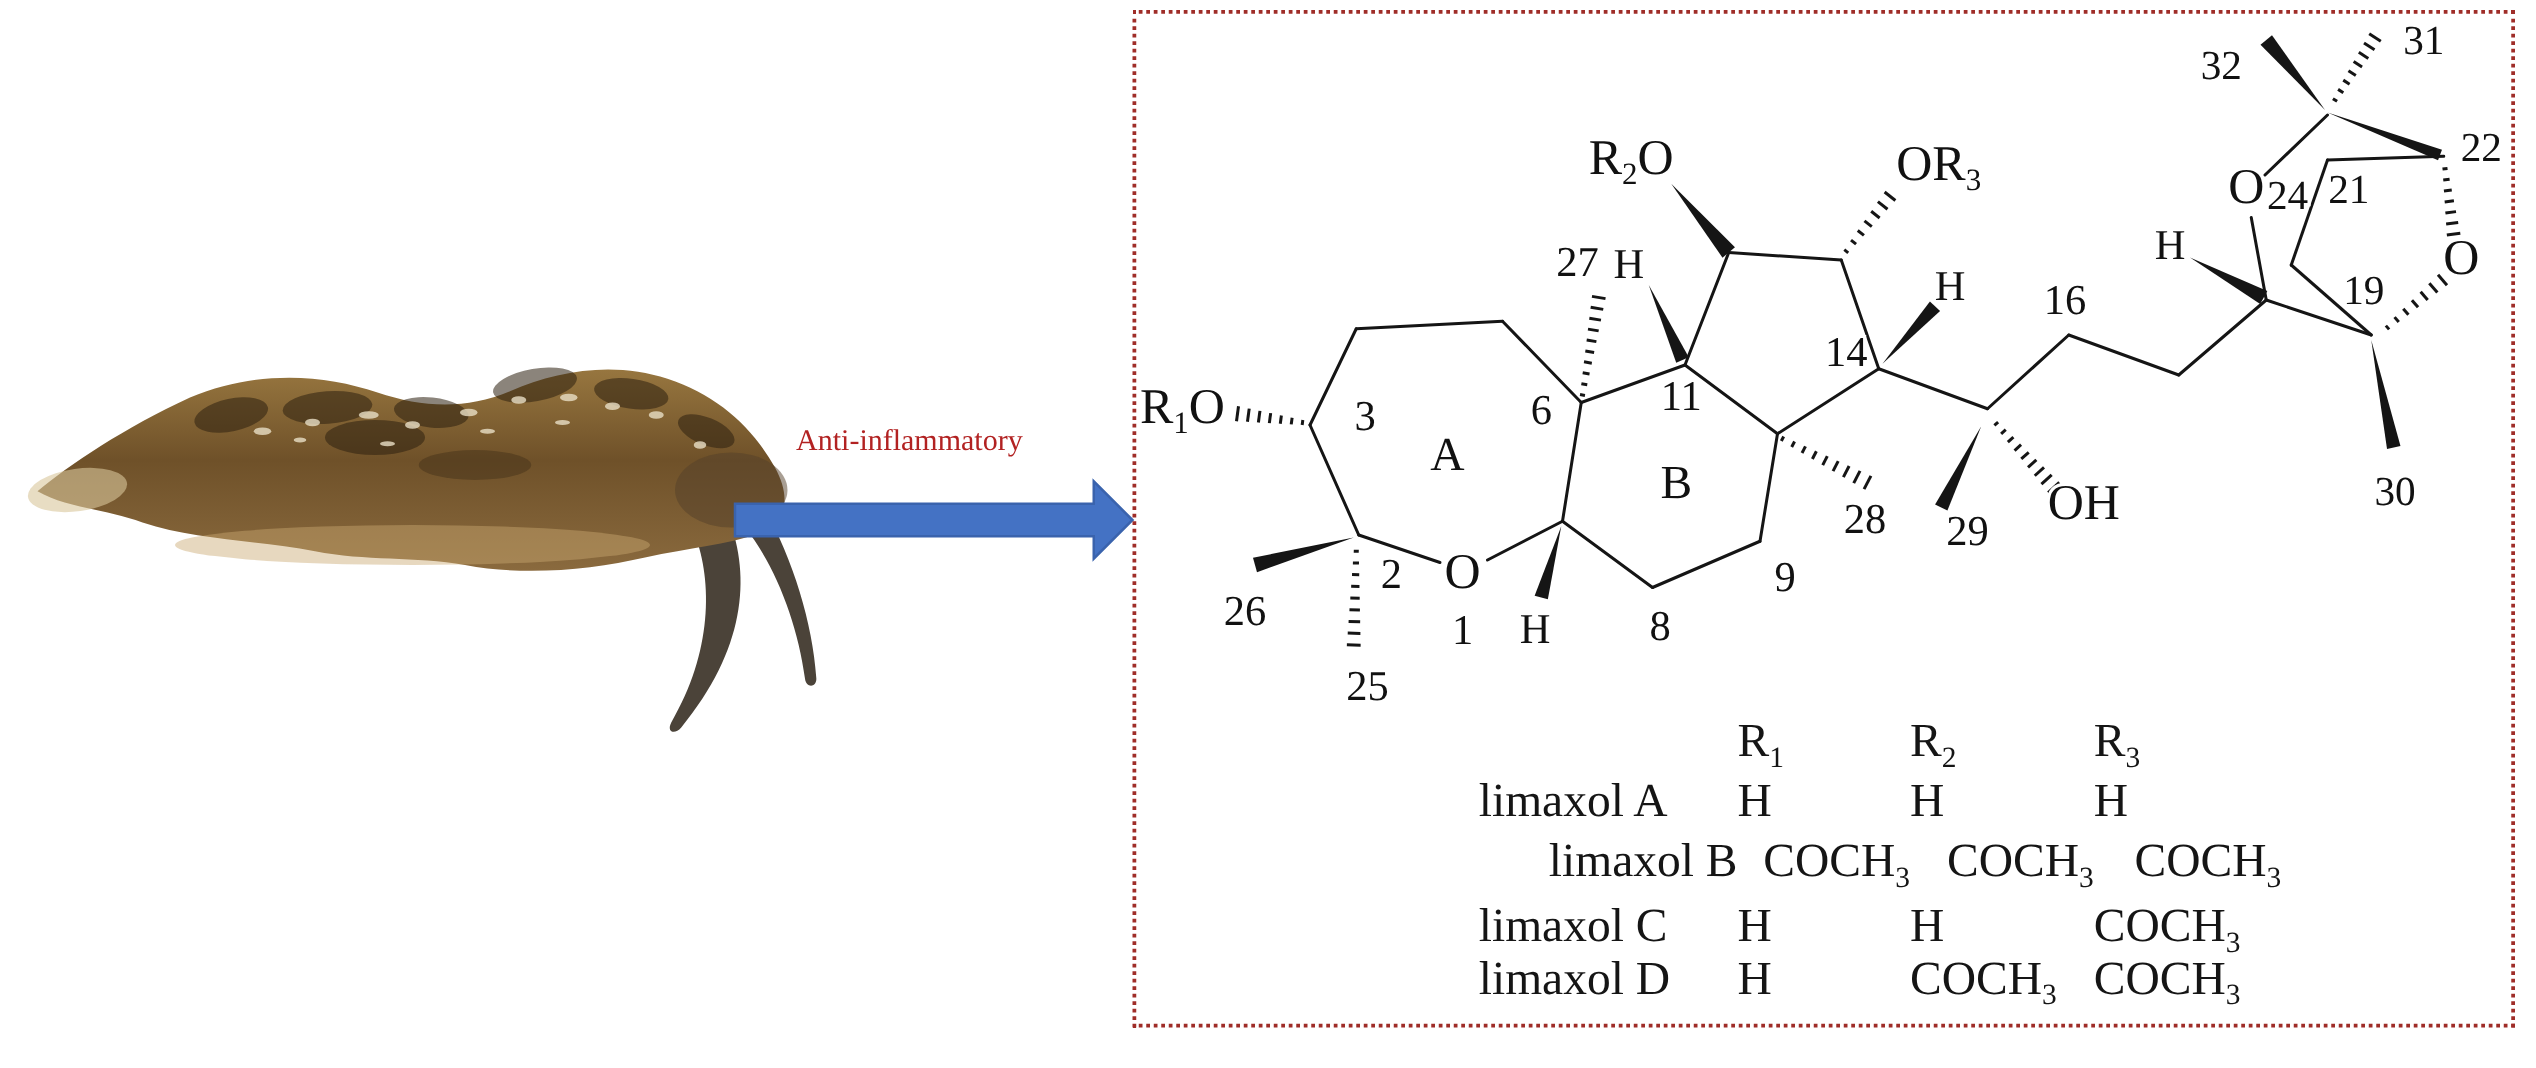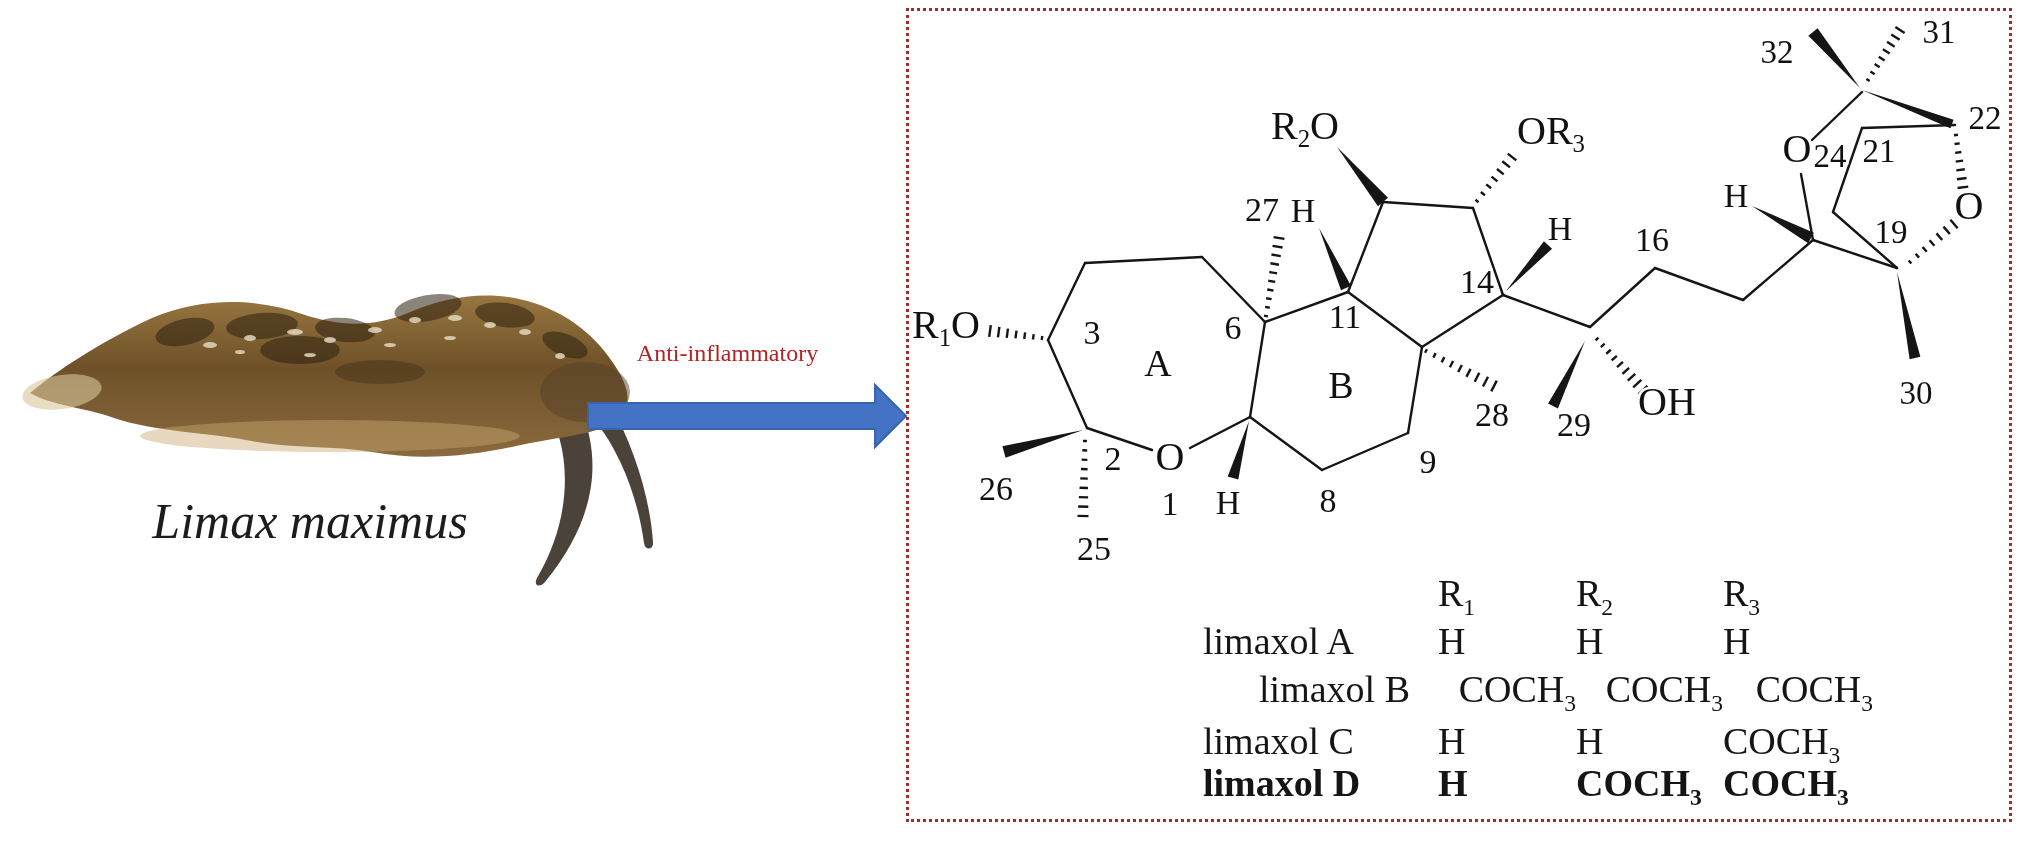"Limax maximus" div.species-label { html: <div>Limax maximus</div> -> none }
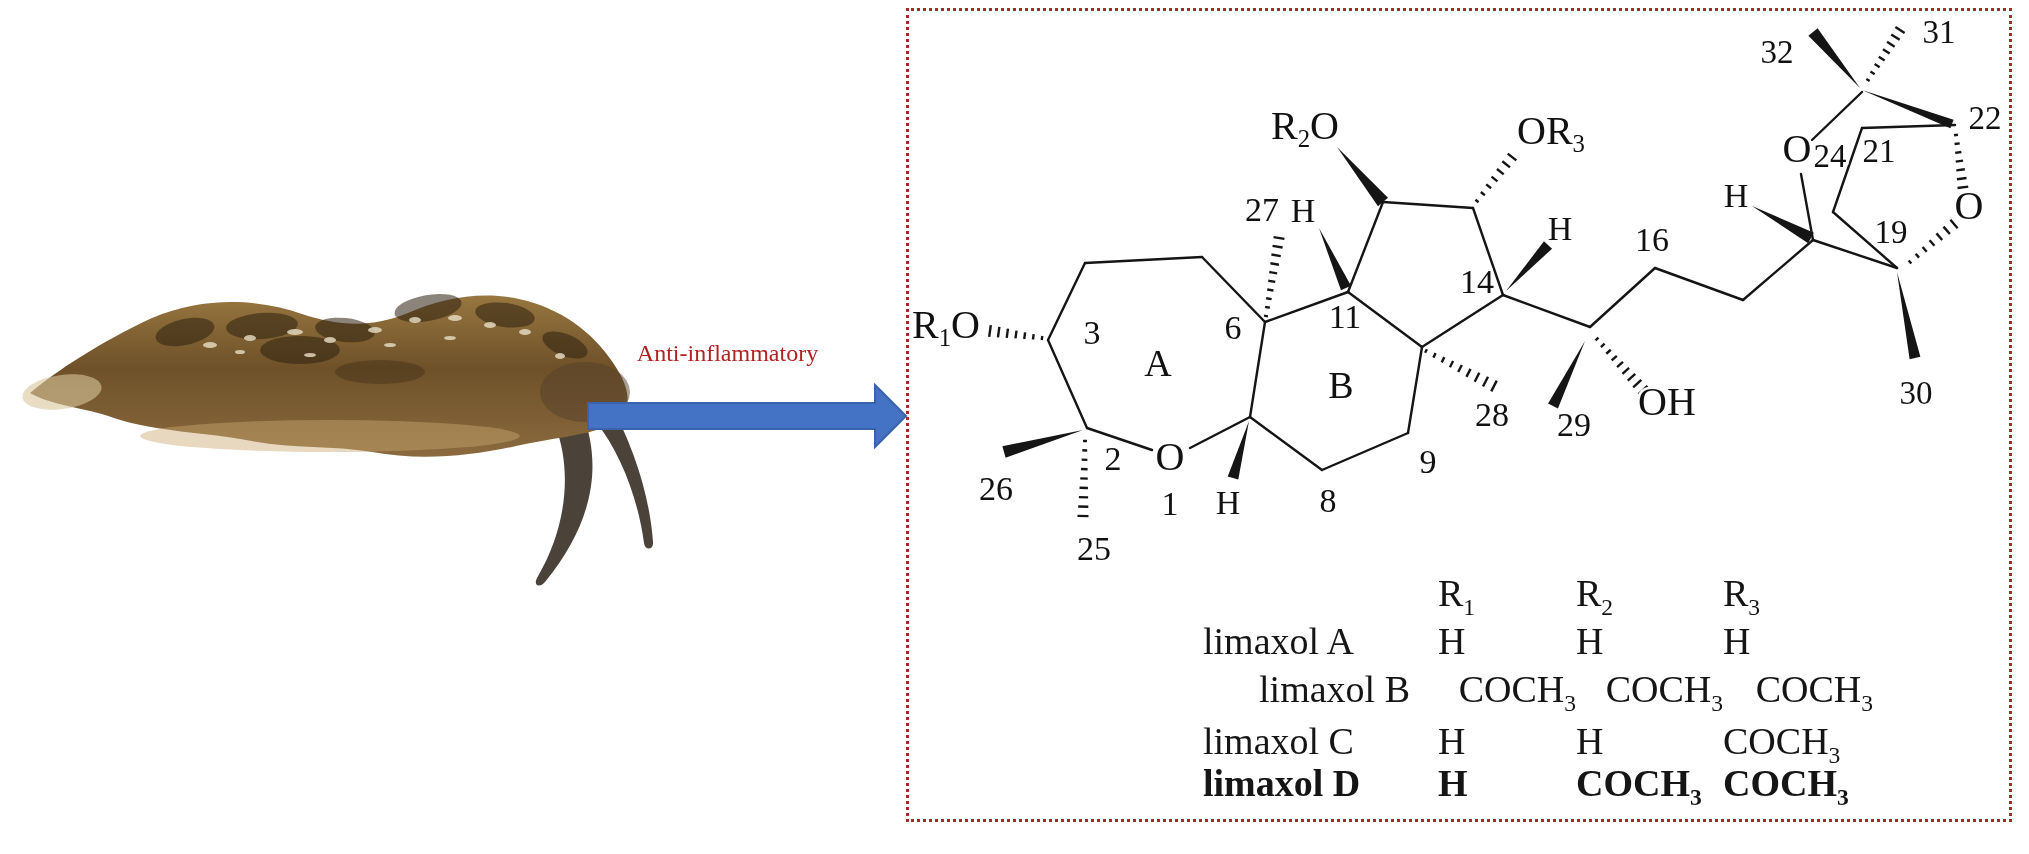"R1" .tc1 { margin-left: 28px -> none }
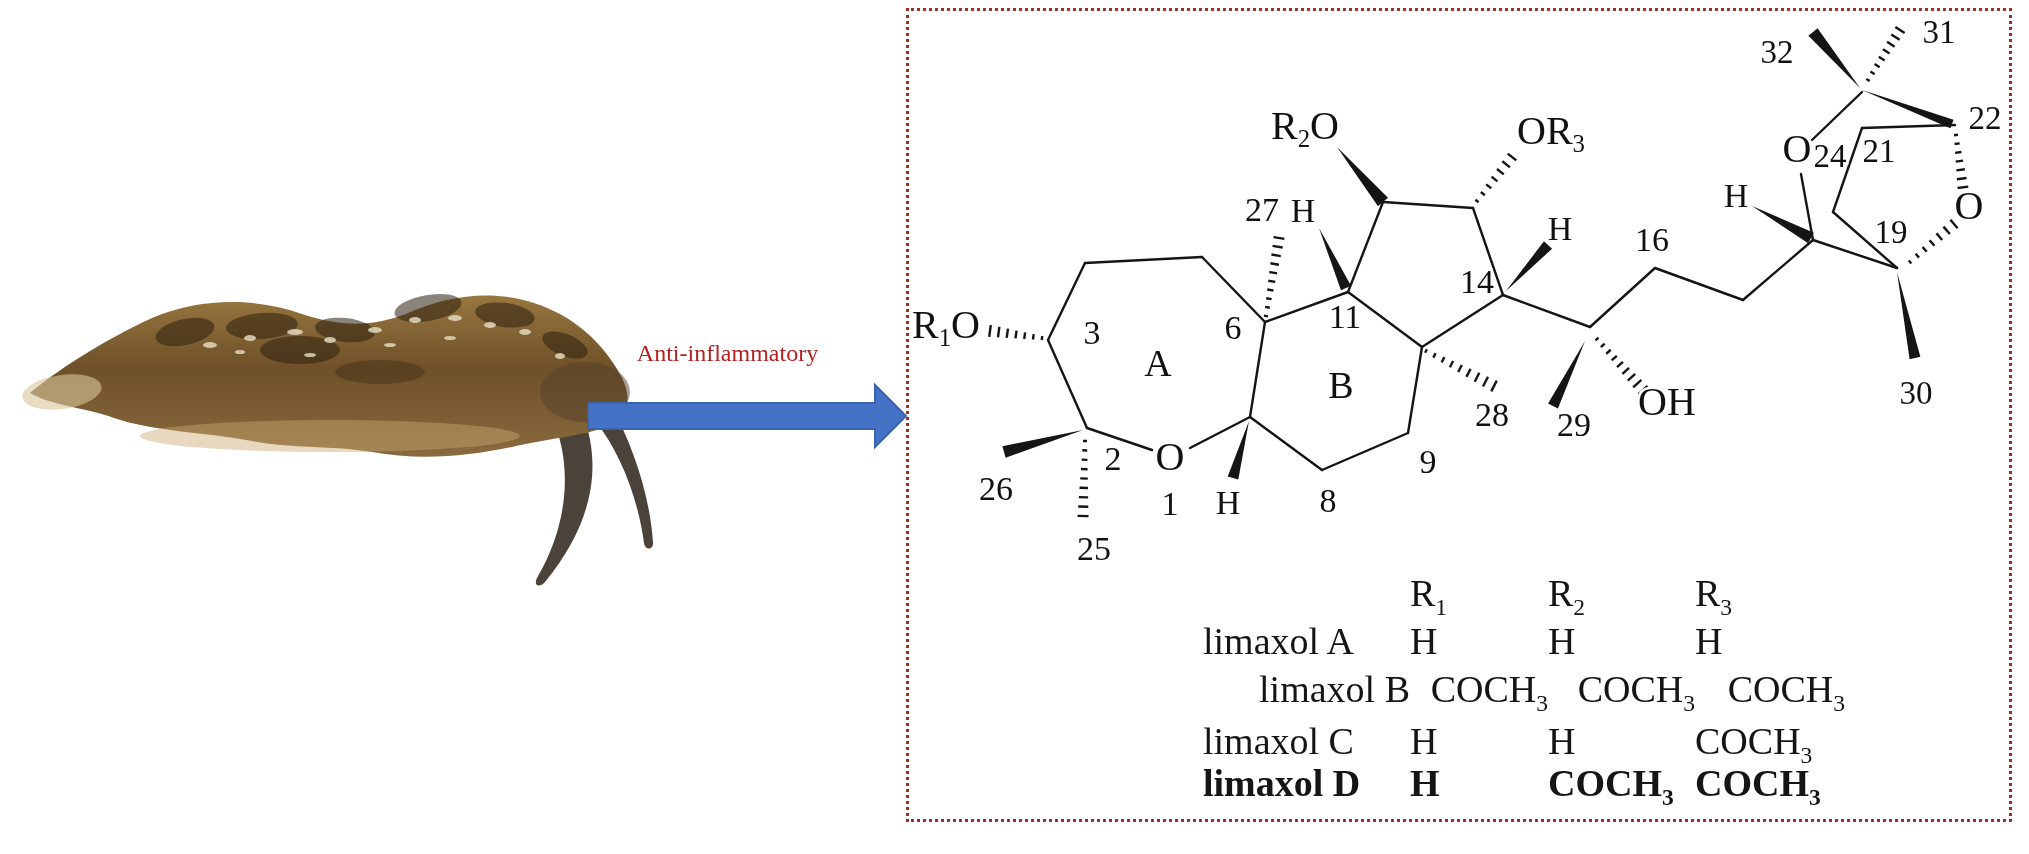"limaxol A" .tc-name { margin-left: 20px -> none }
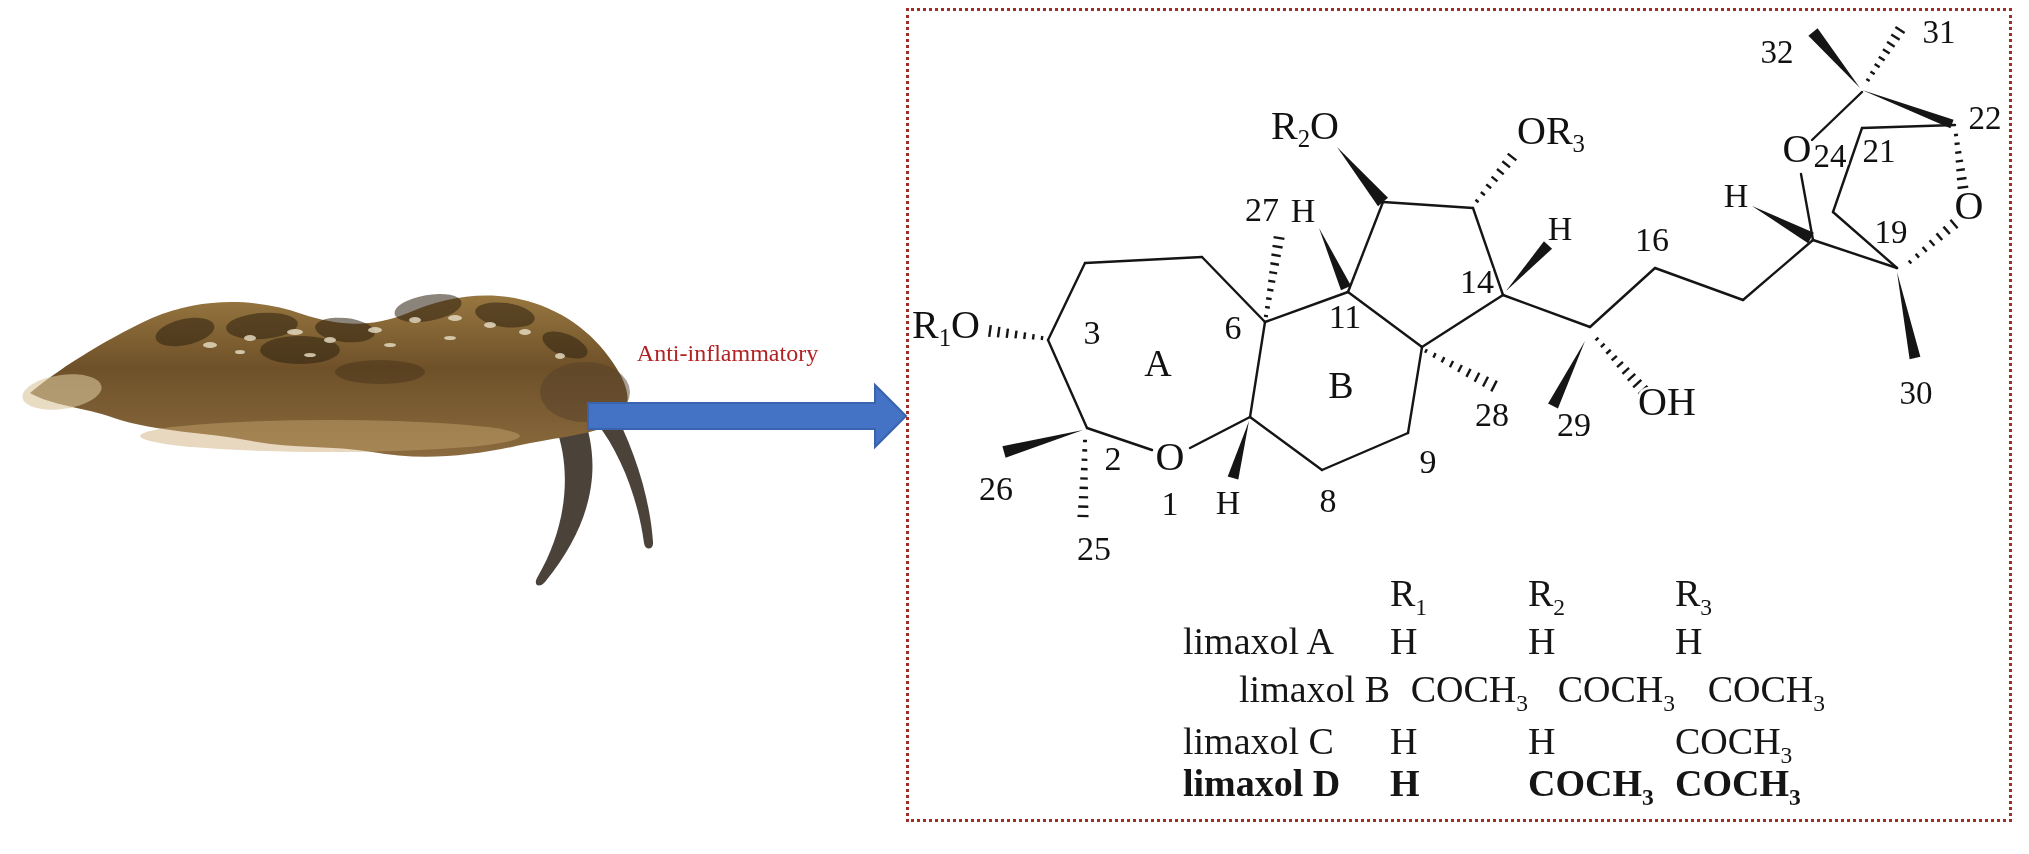"limaxol D" .trow:nth-child(5) { font-weight: bold -> none }
